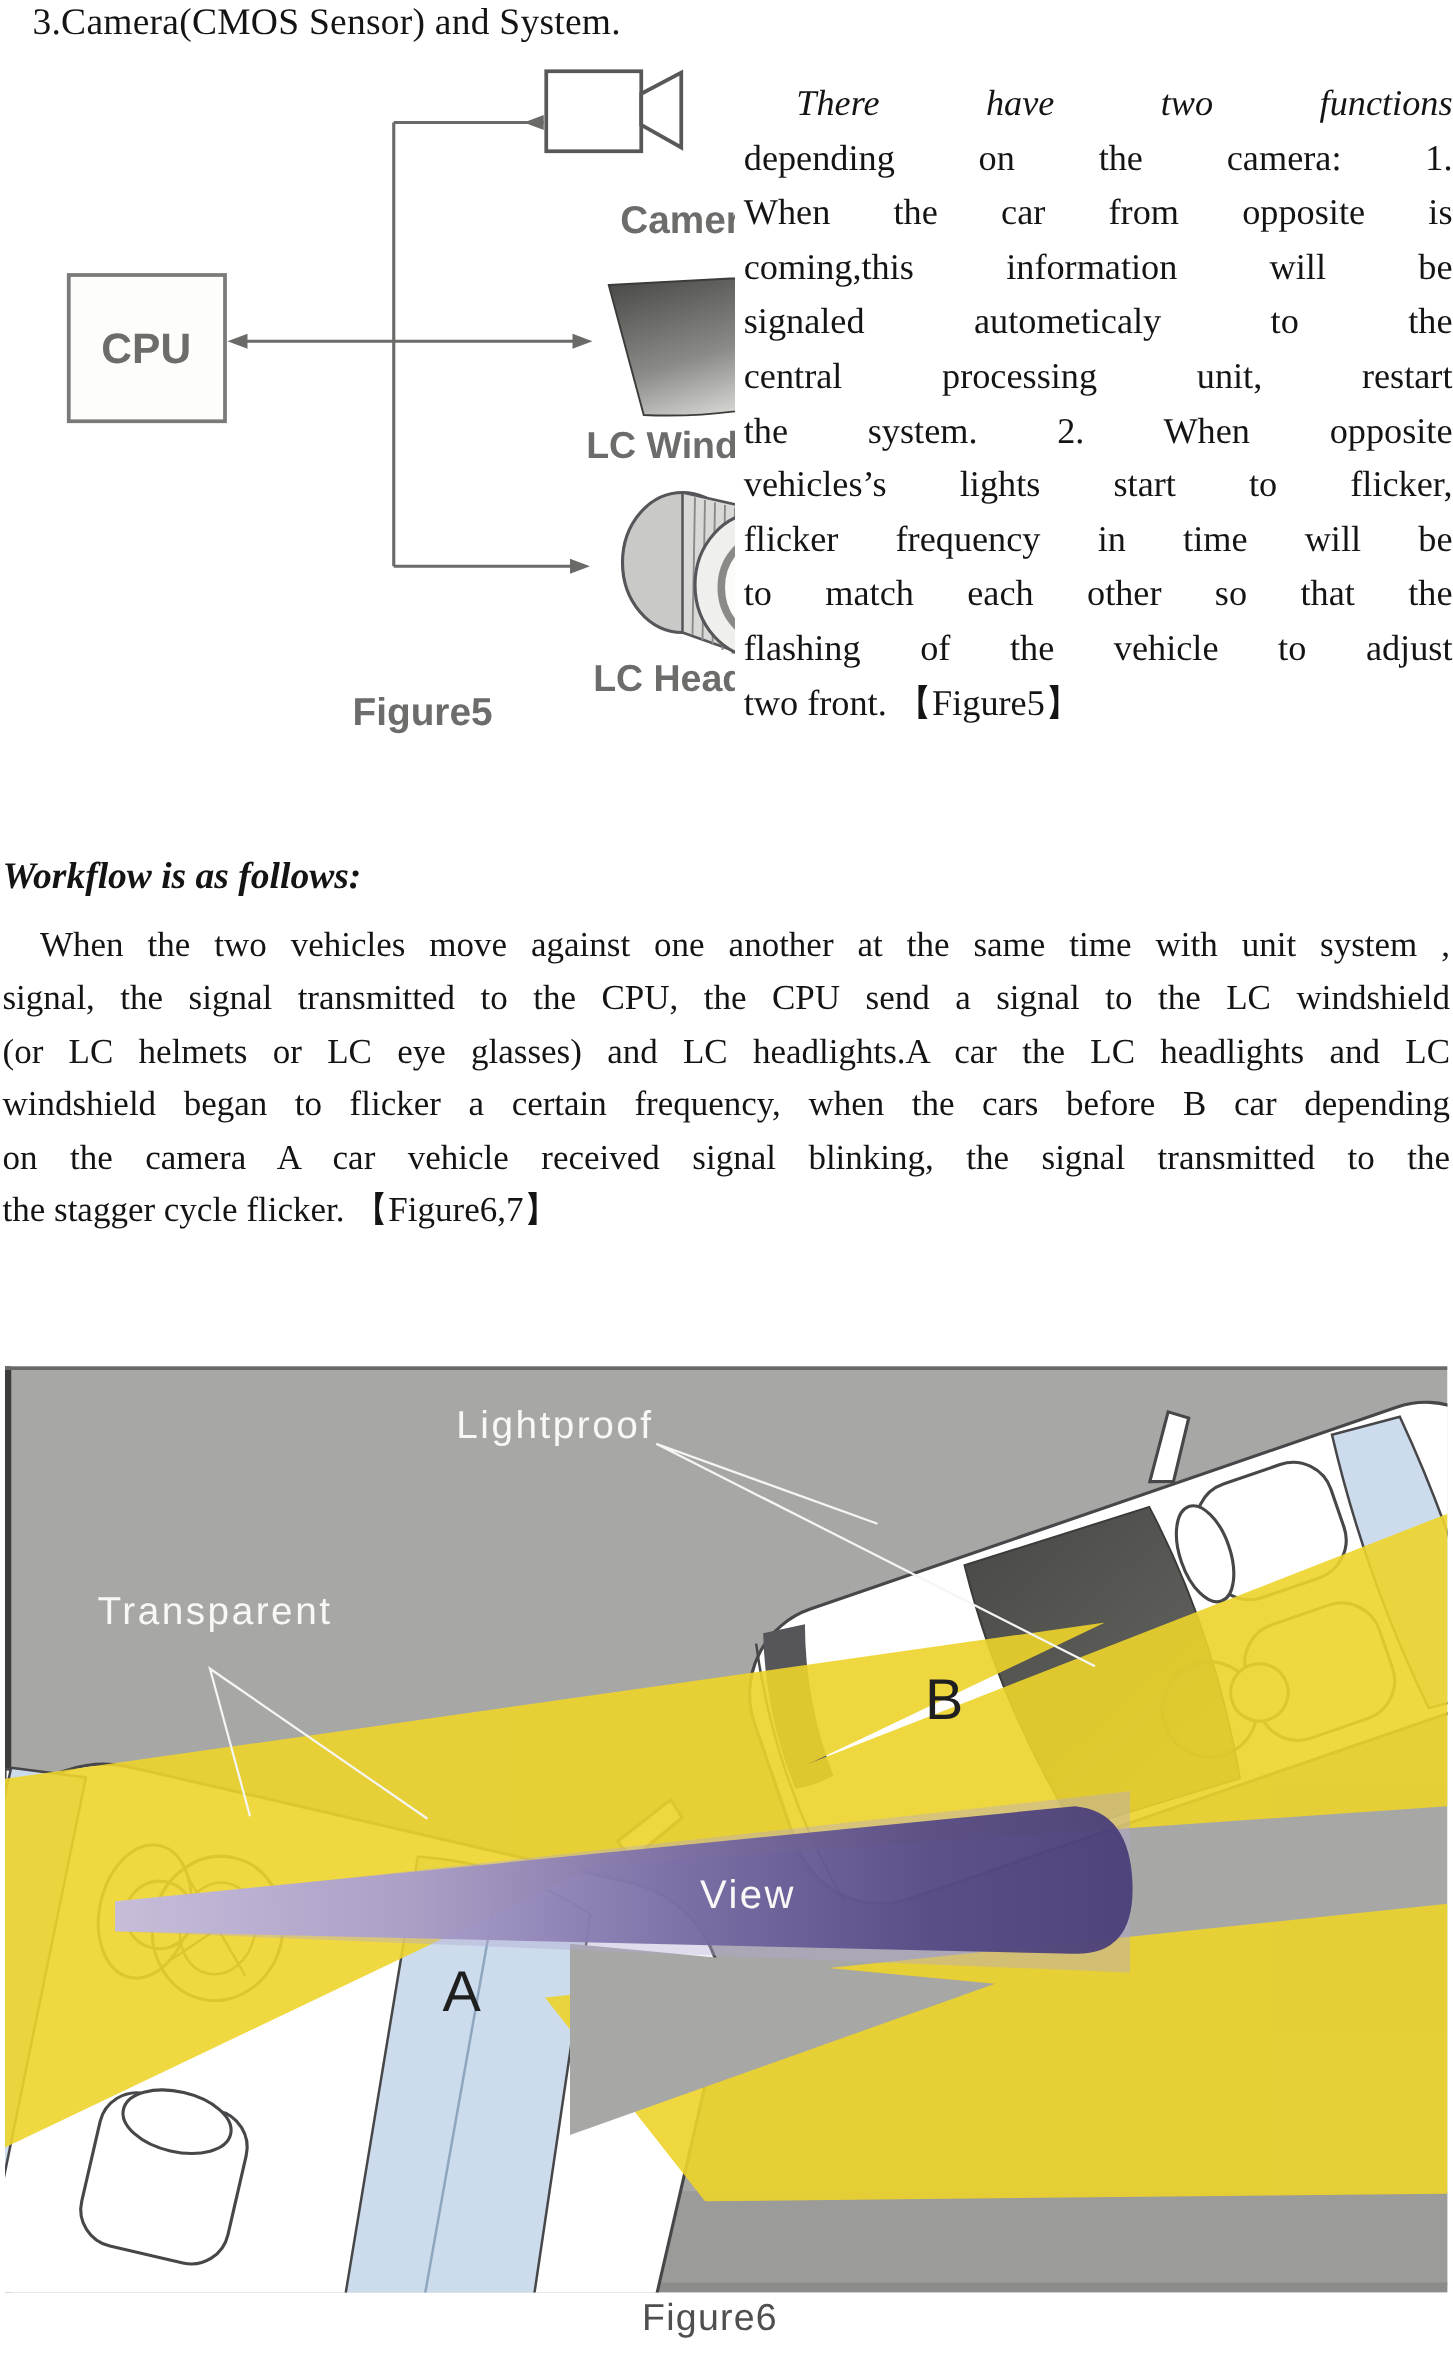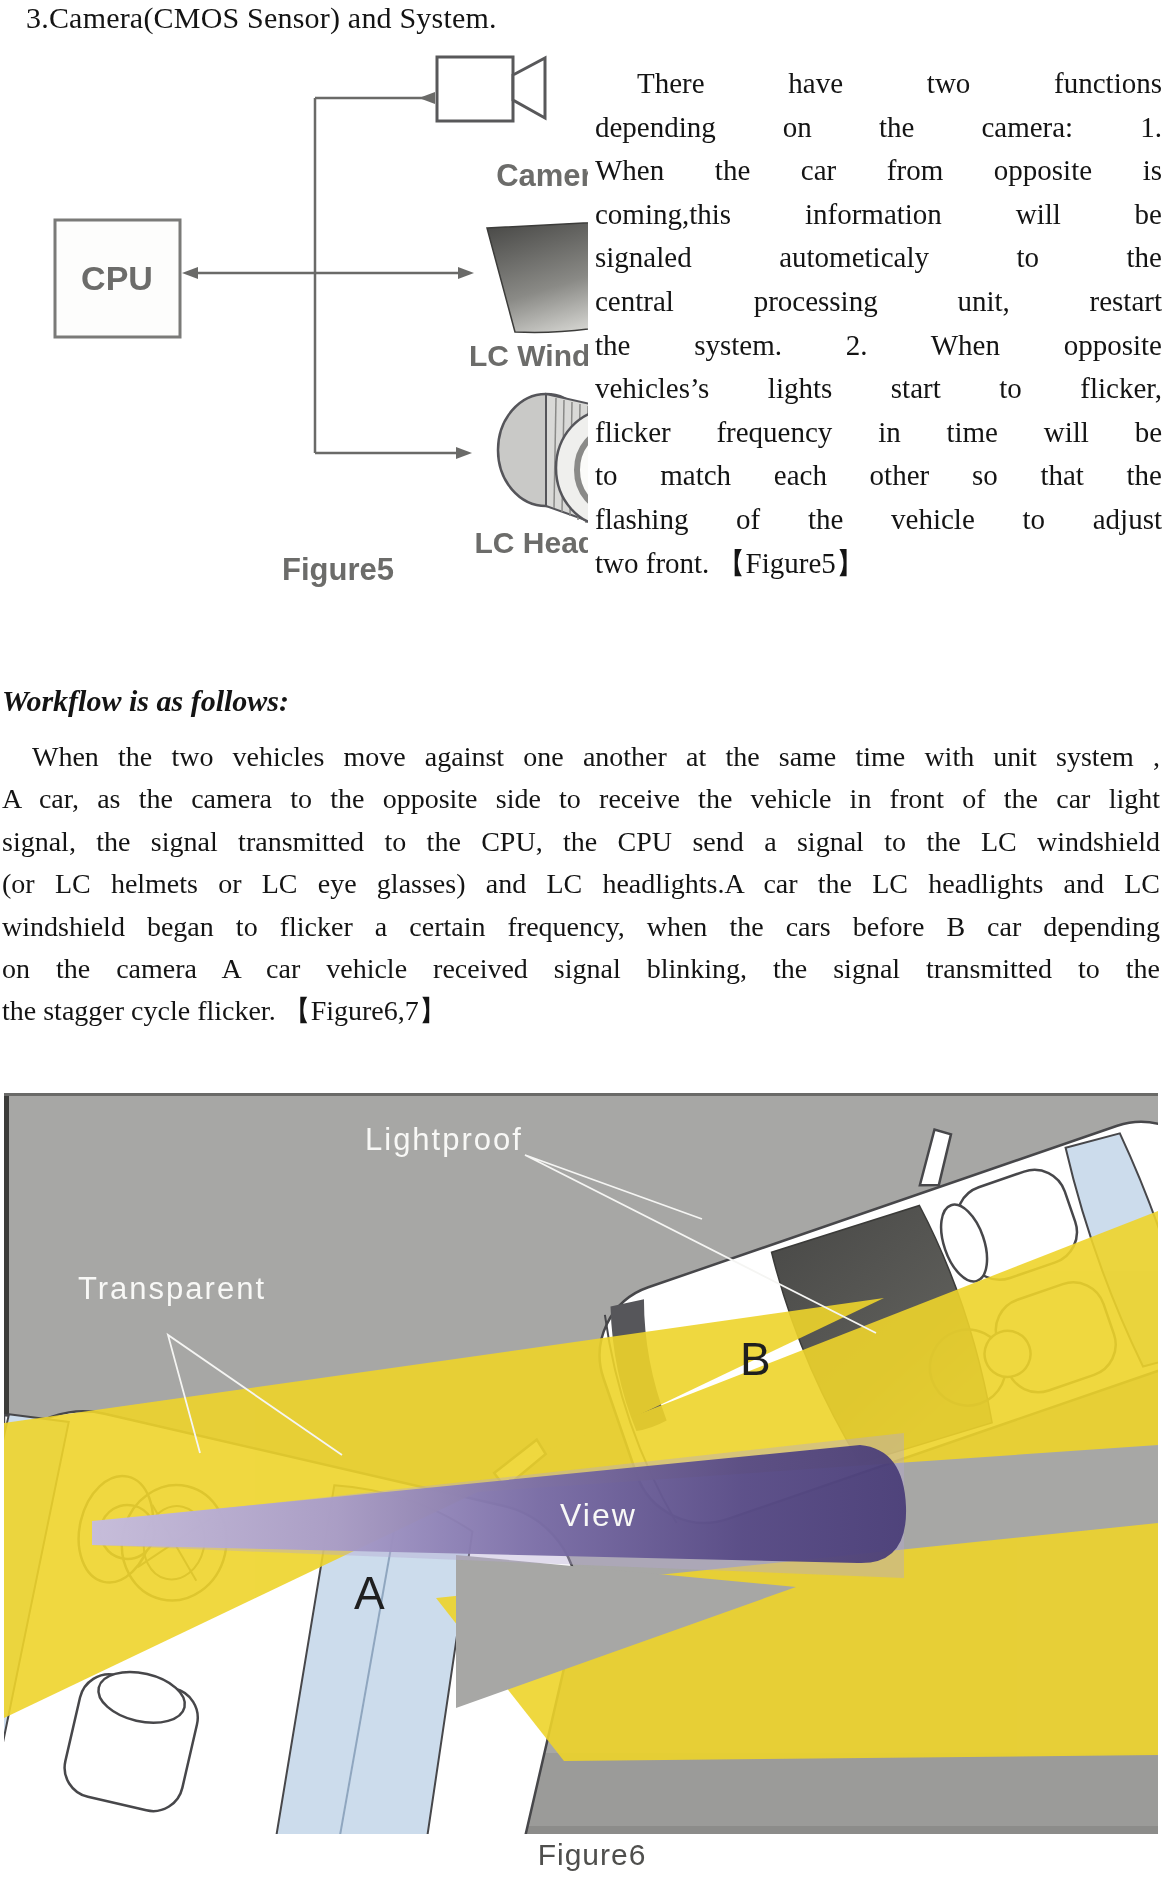"There have two functions" #intro-col .jline:first-child { font-style: none -> italic }
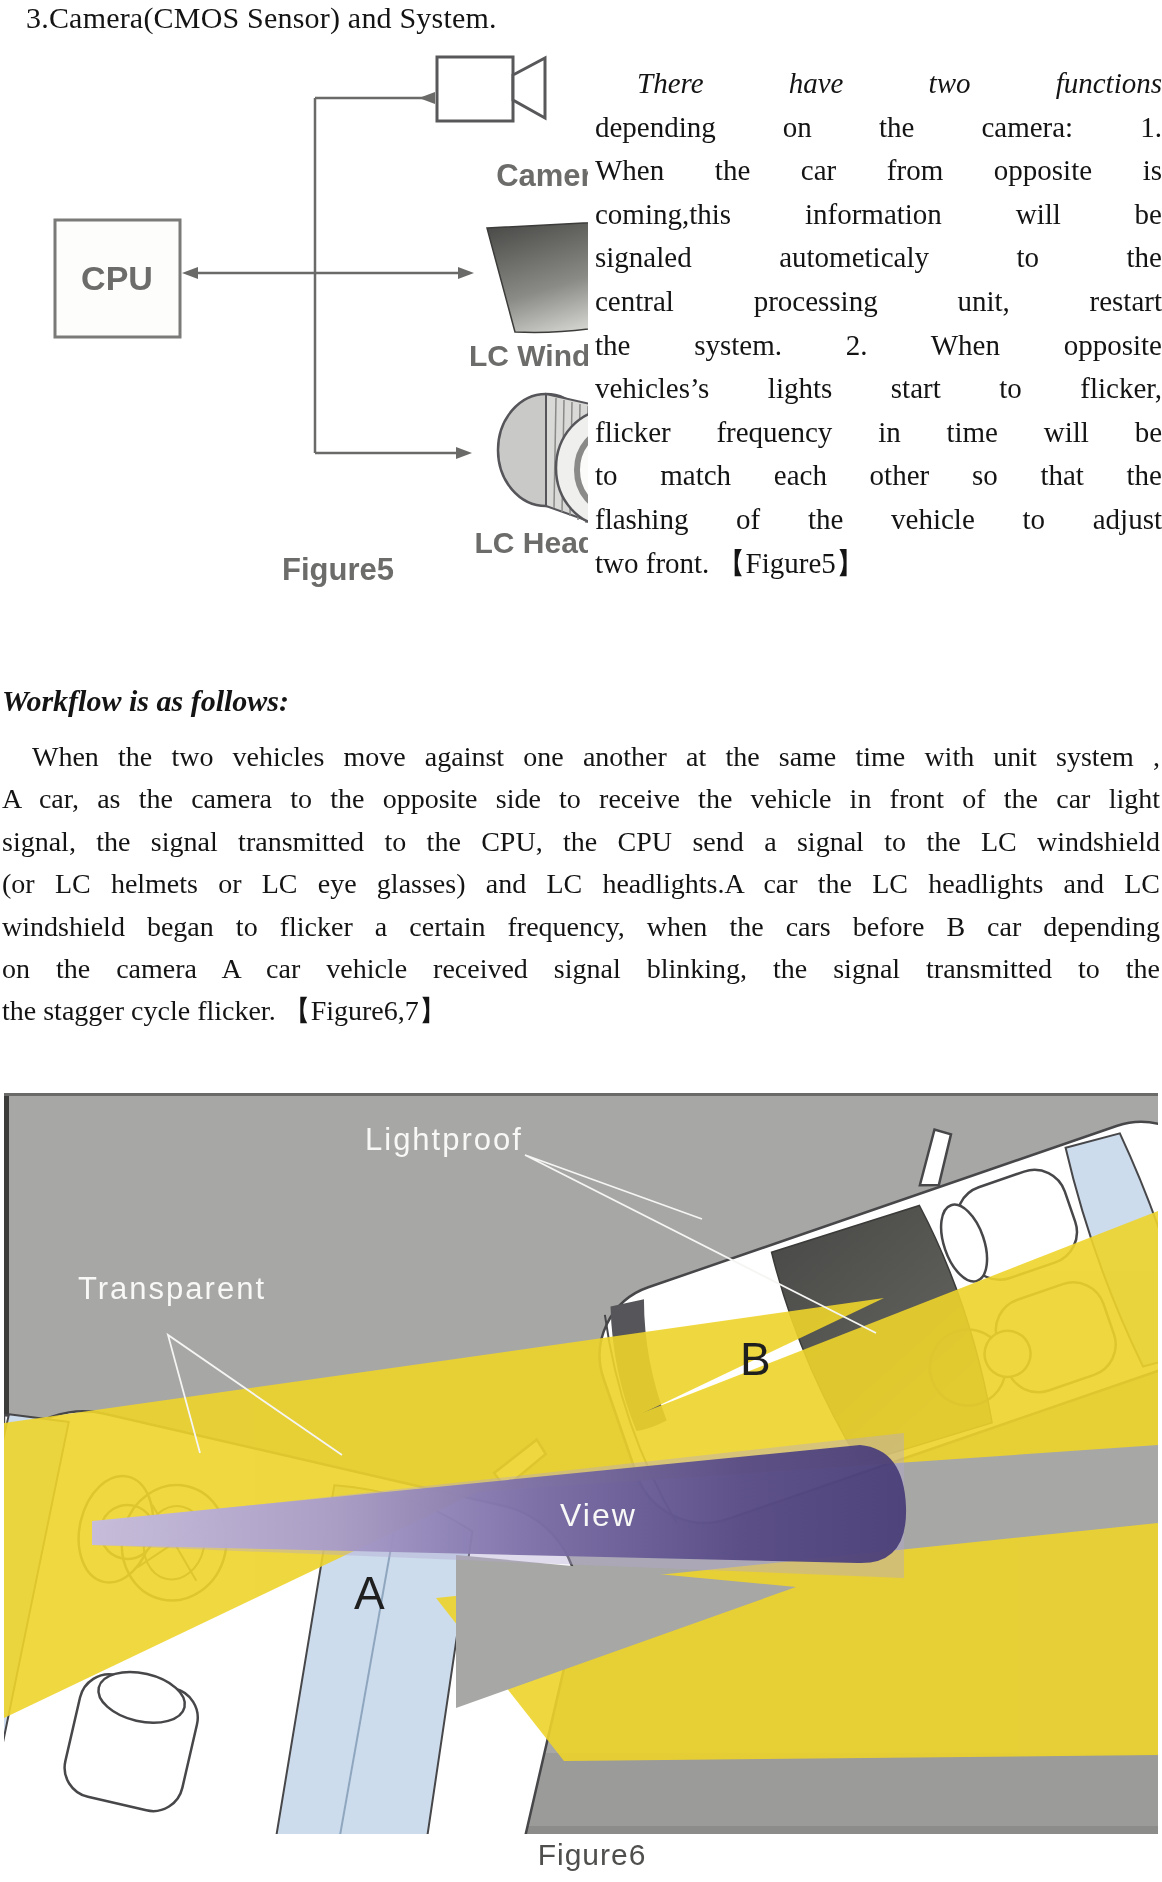"A car, as the camera" div.jline { html: <div>A car, as the camera to the opposite side to receive the vehicle in front of the car light</div> -> none }
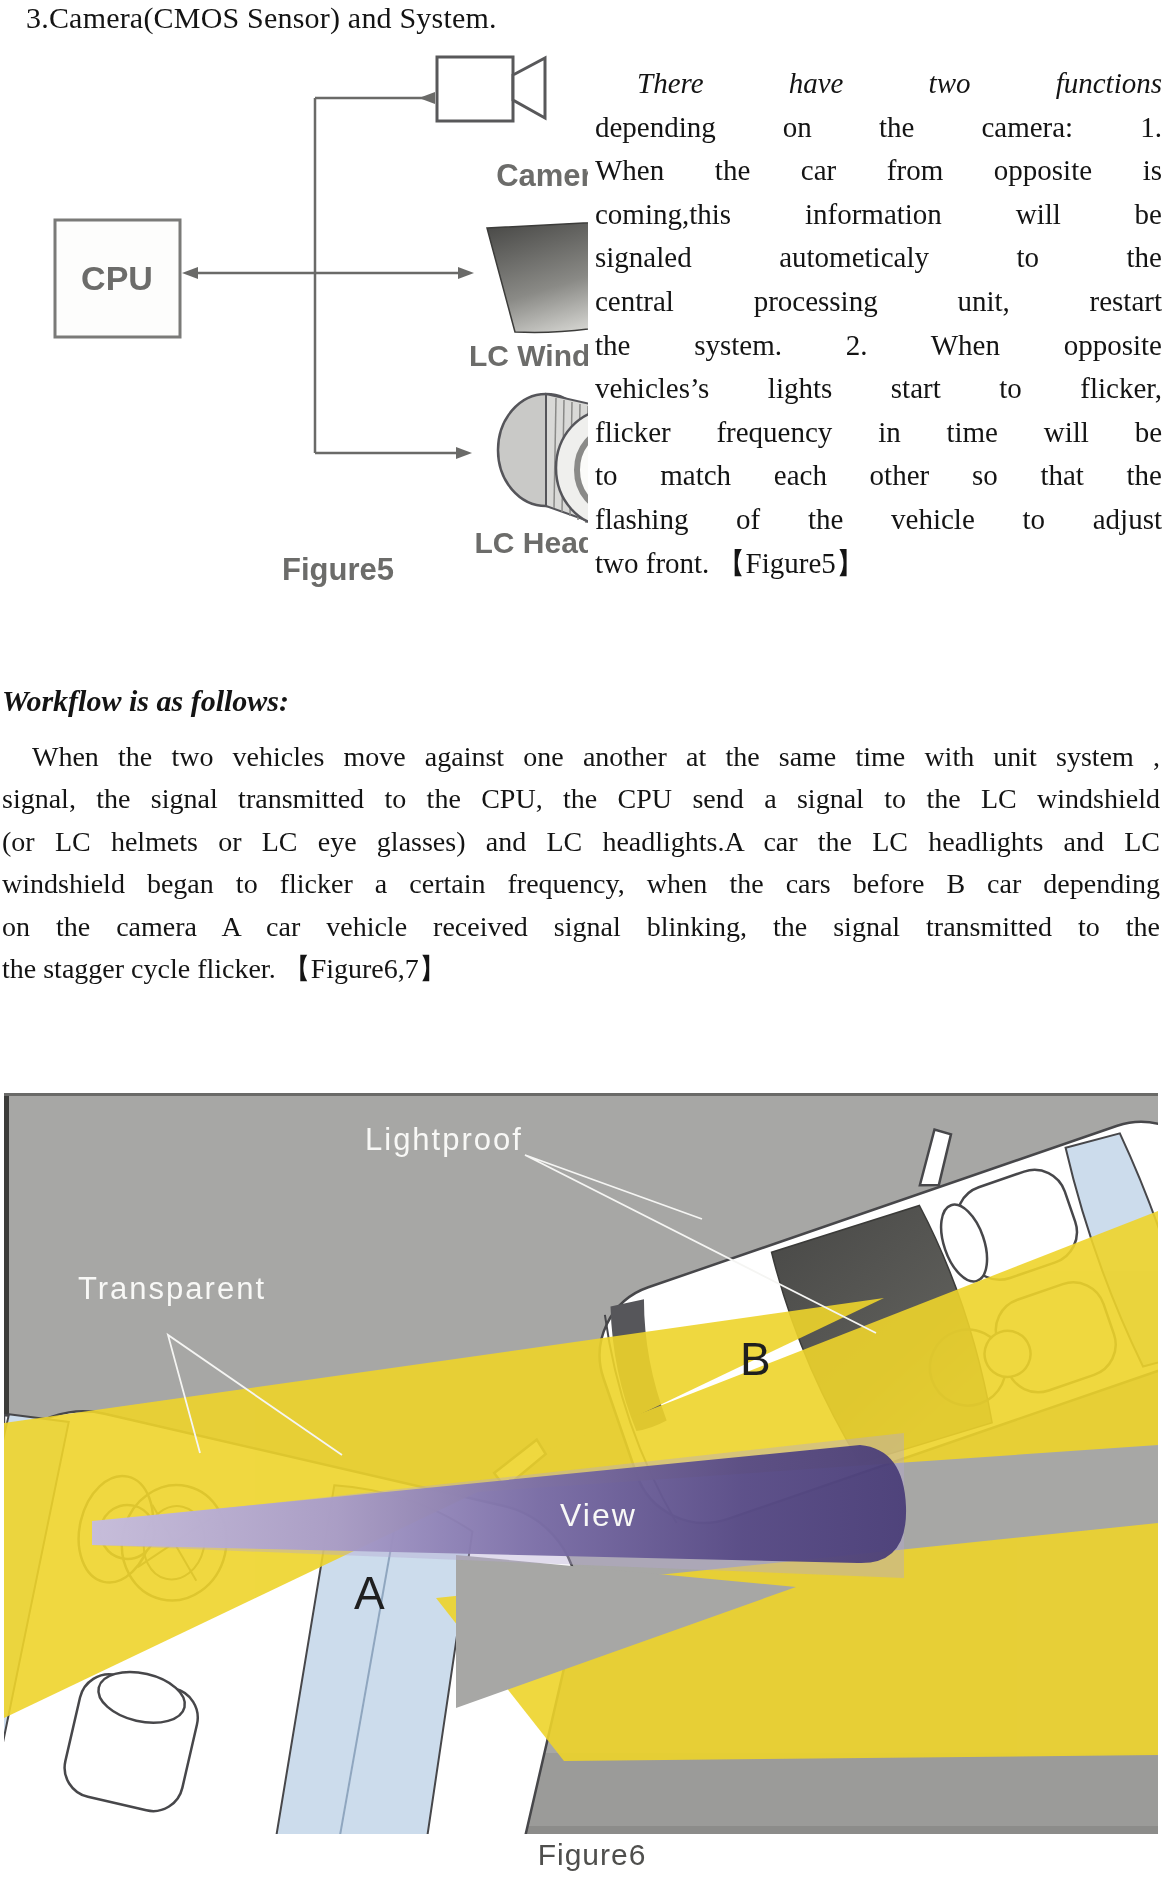"Figure6" #fig6-caption { padding-left: 24px -> none }
